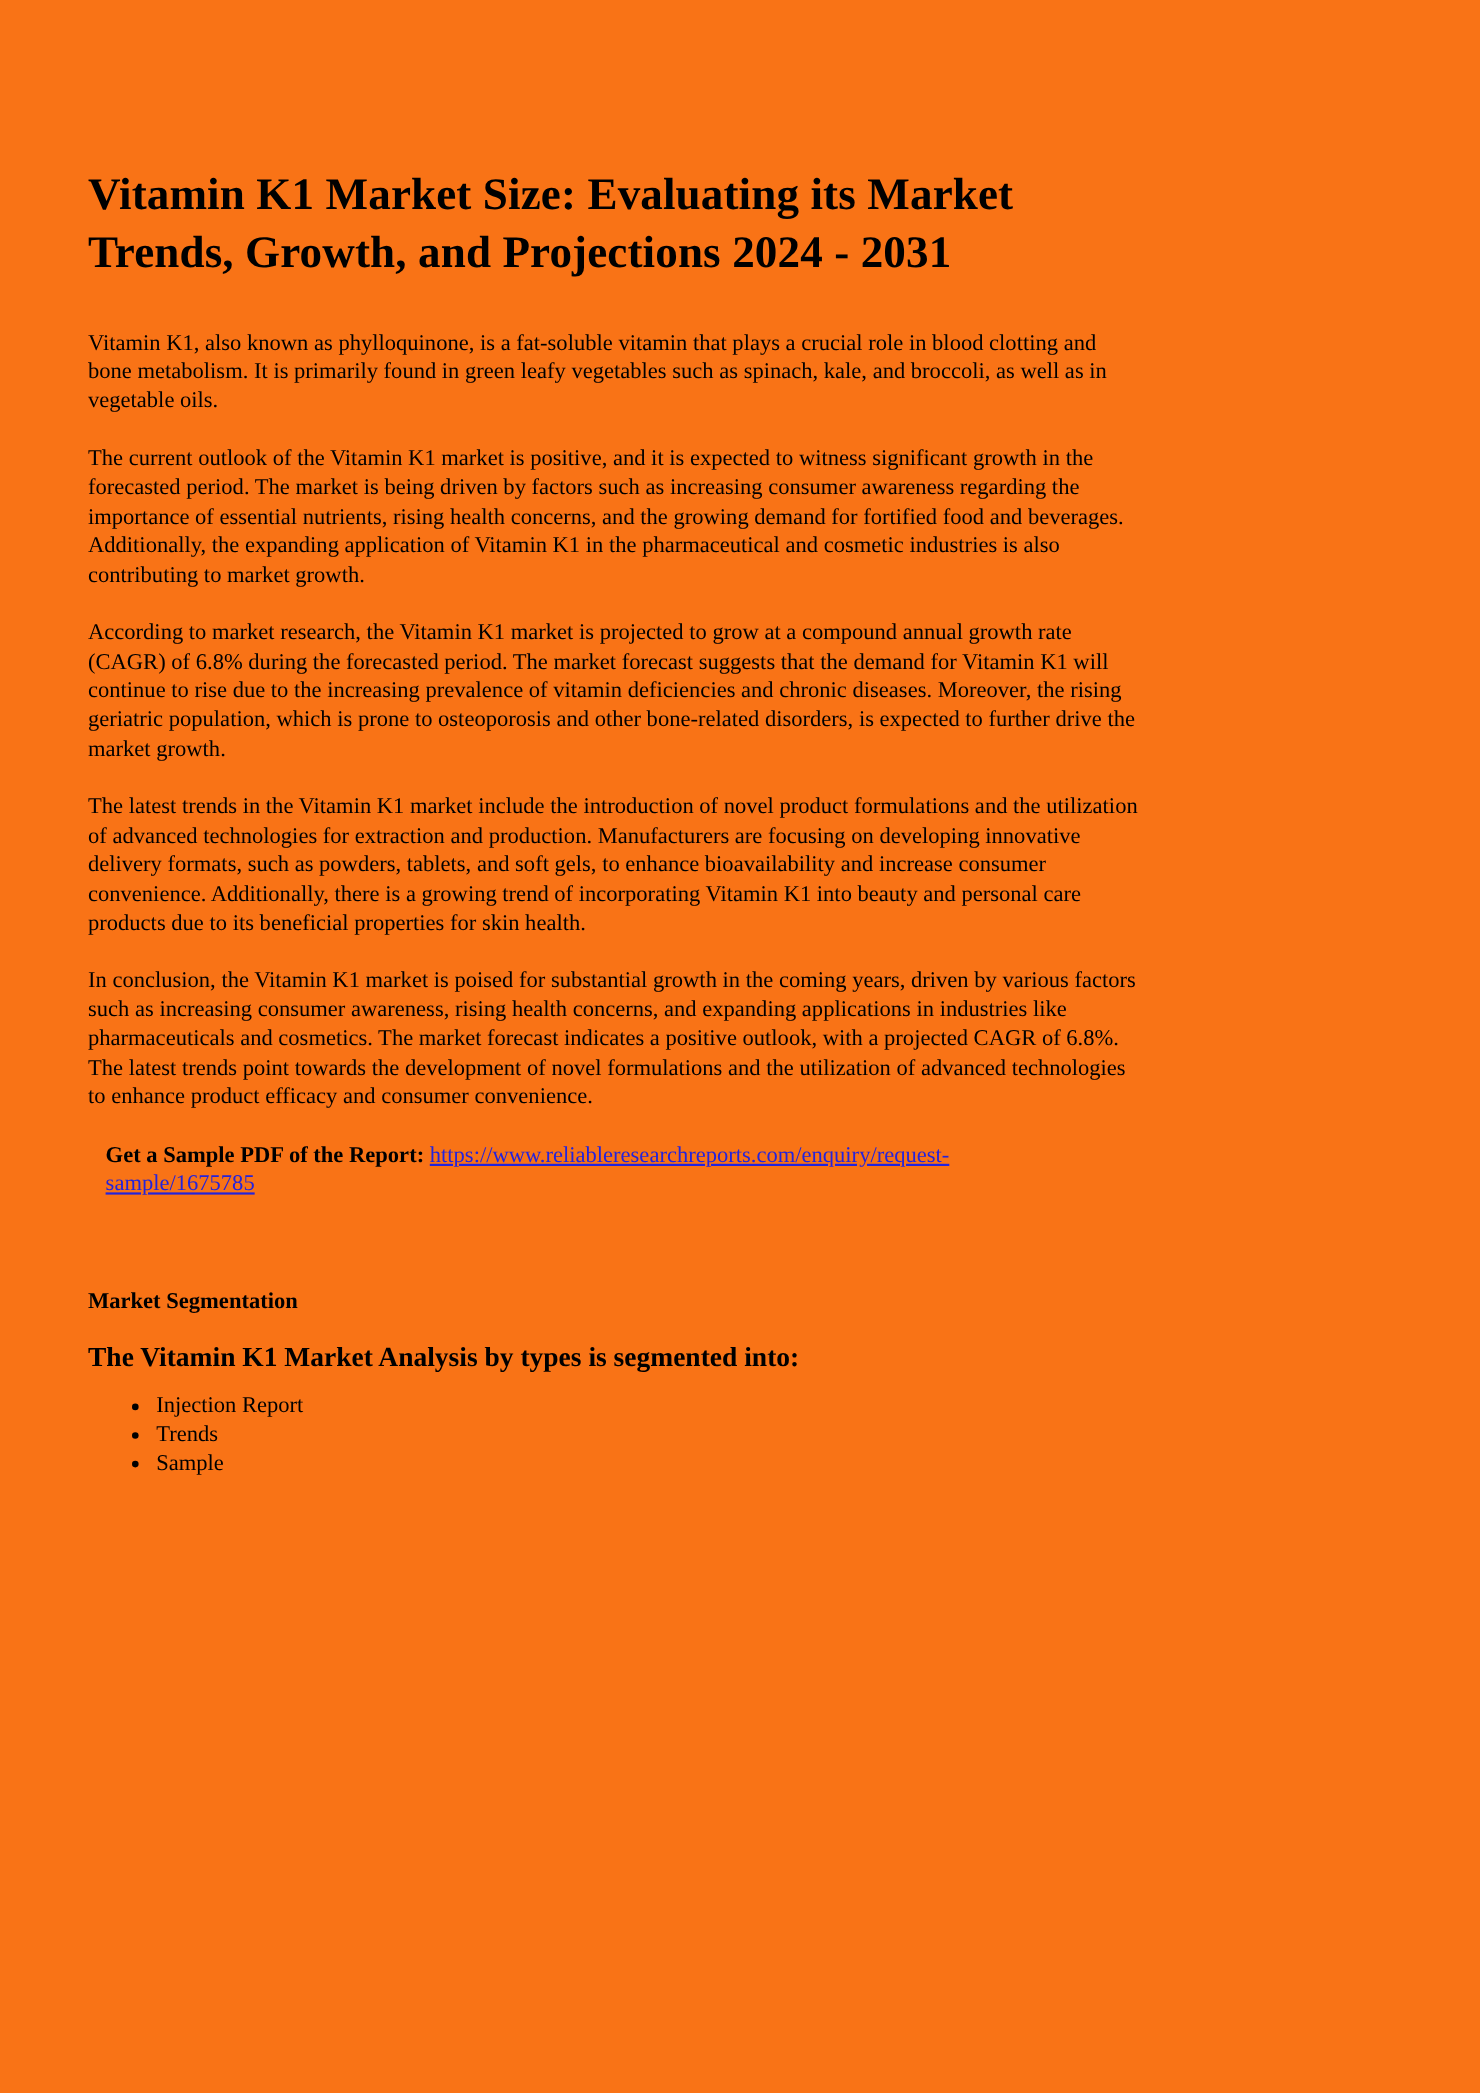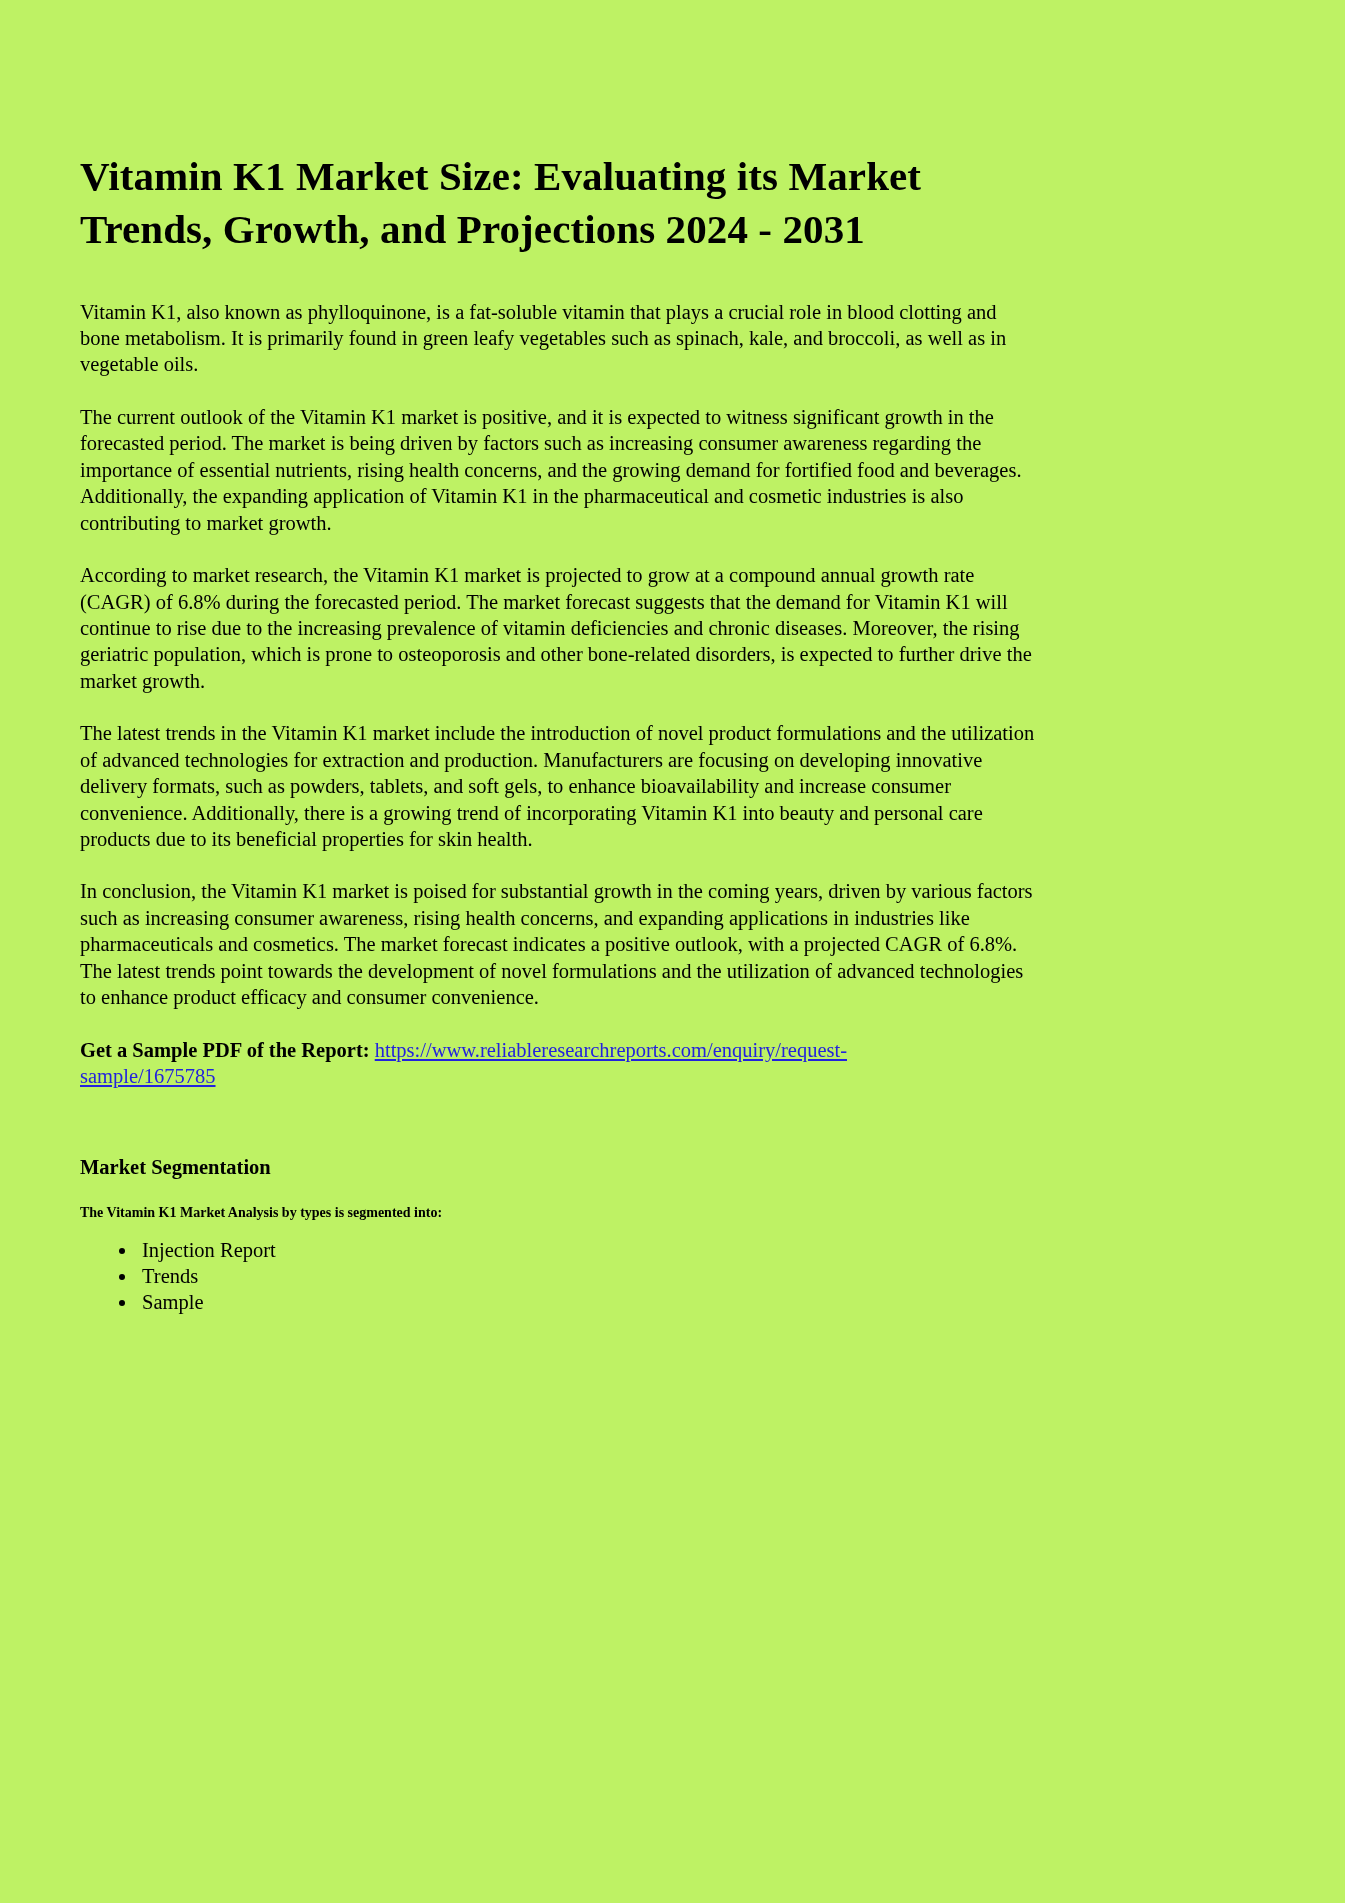"Vitamin K1 Market Size: Evaluating" .page { background: #bef264 -> #f97316 }
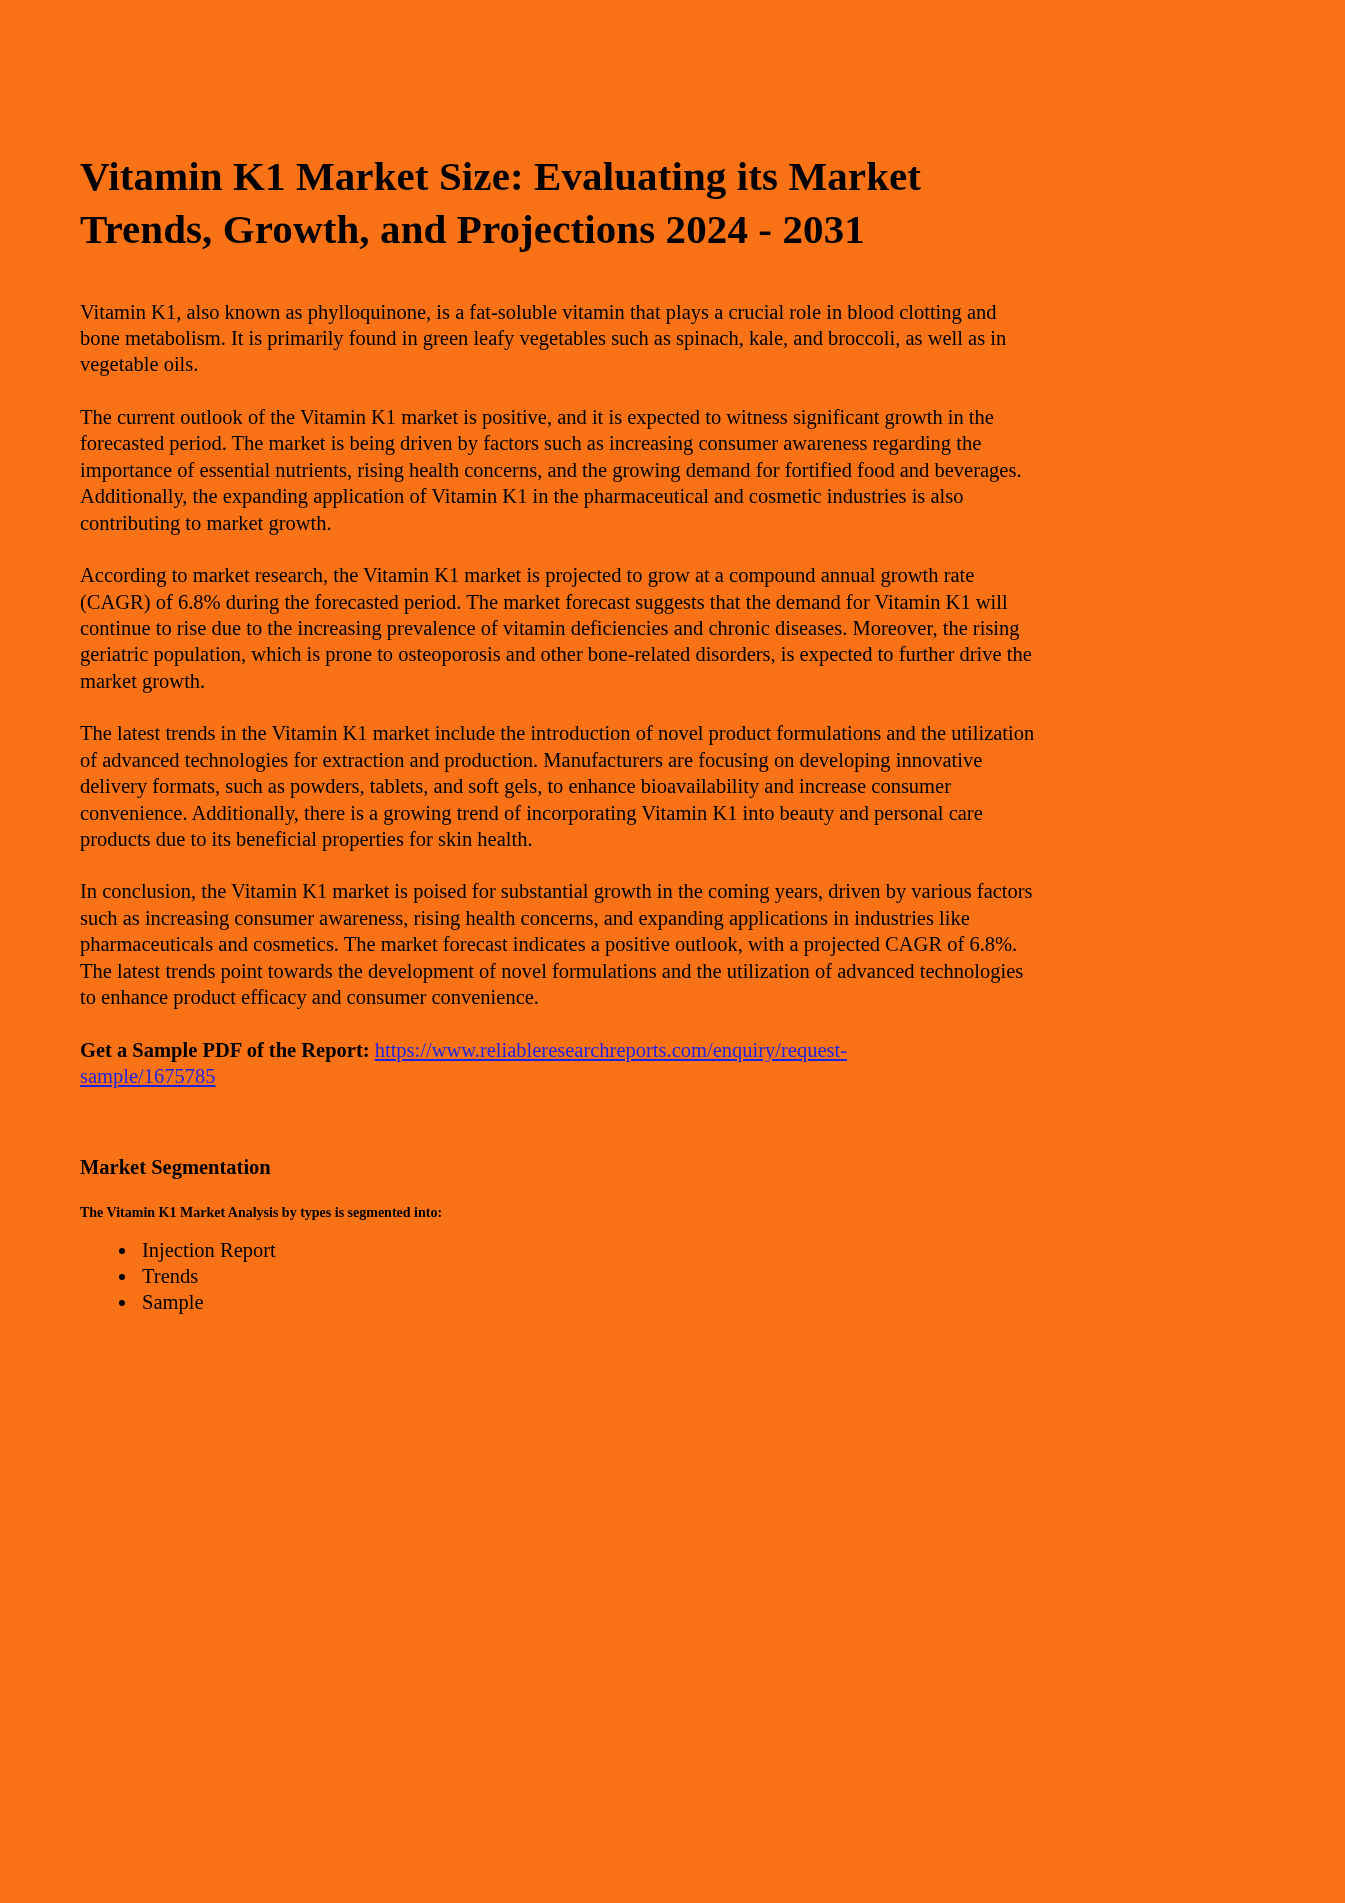"Get a Sample PDF of" .link-block { margin: 0 -> 16px }
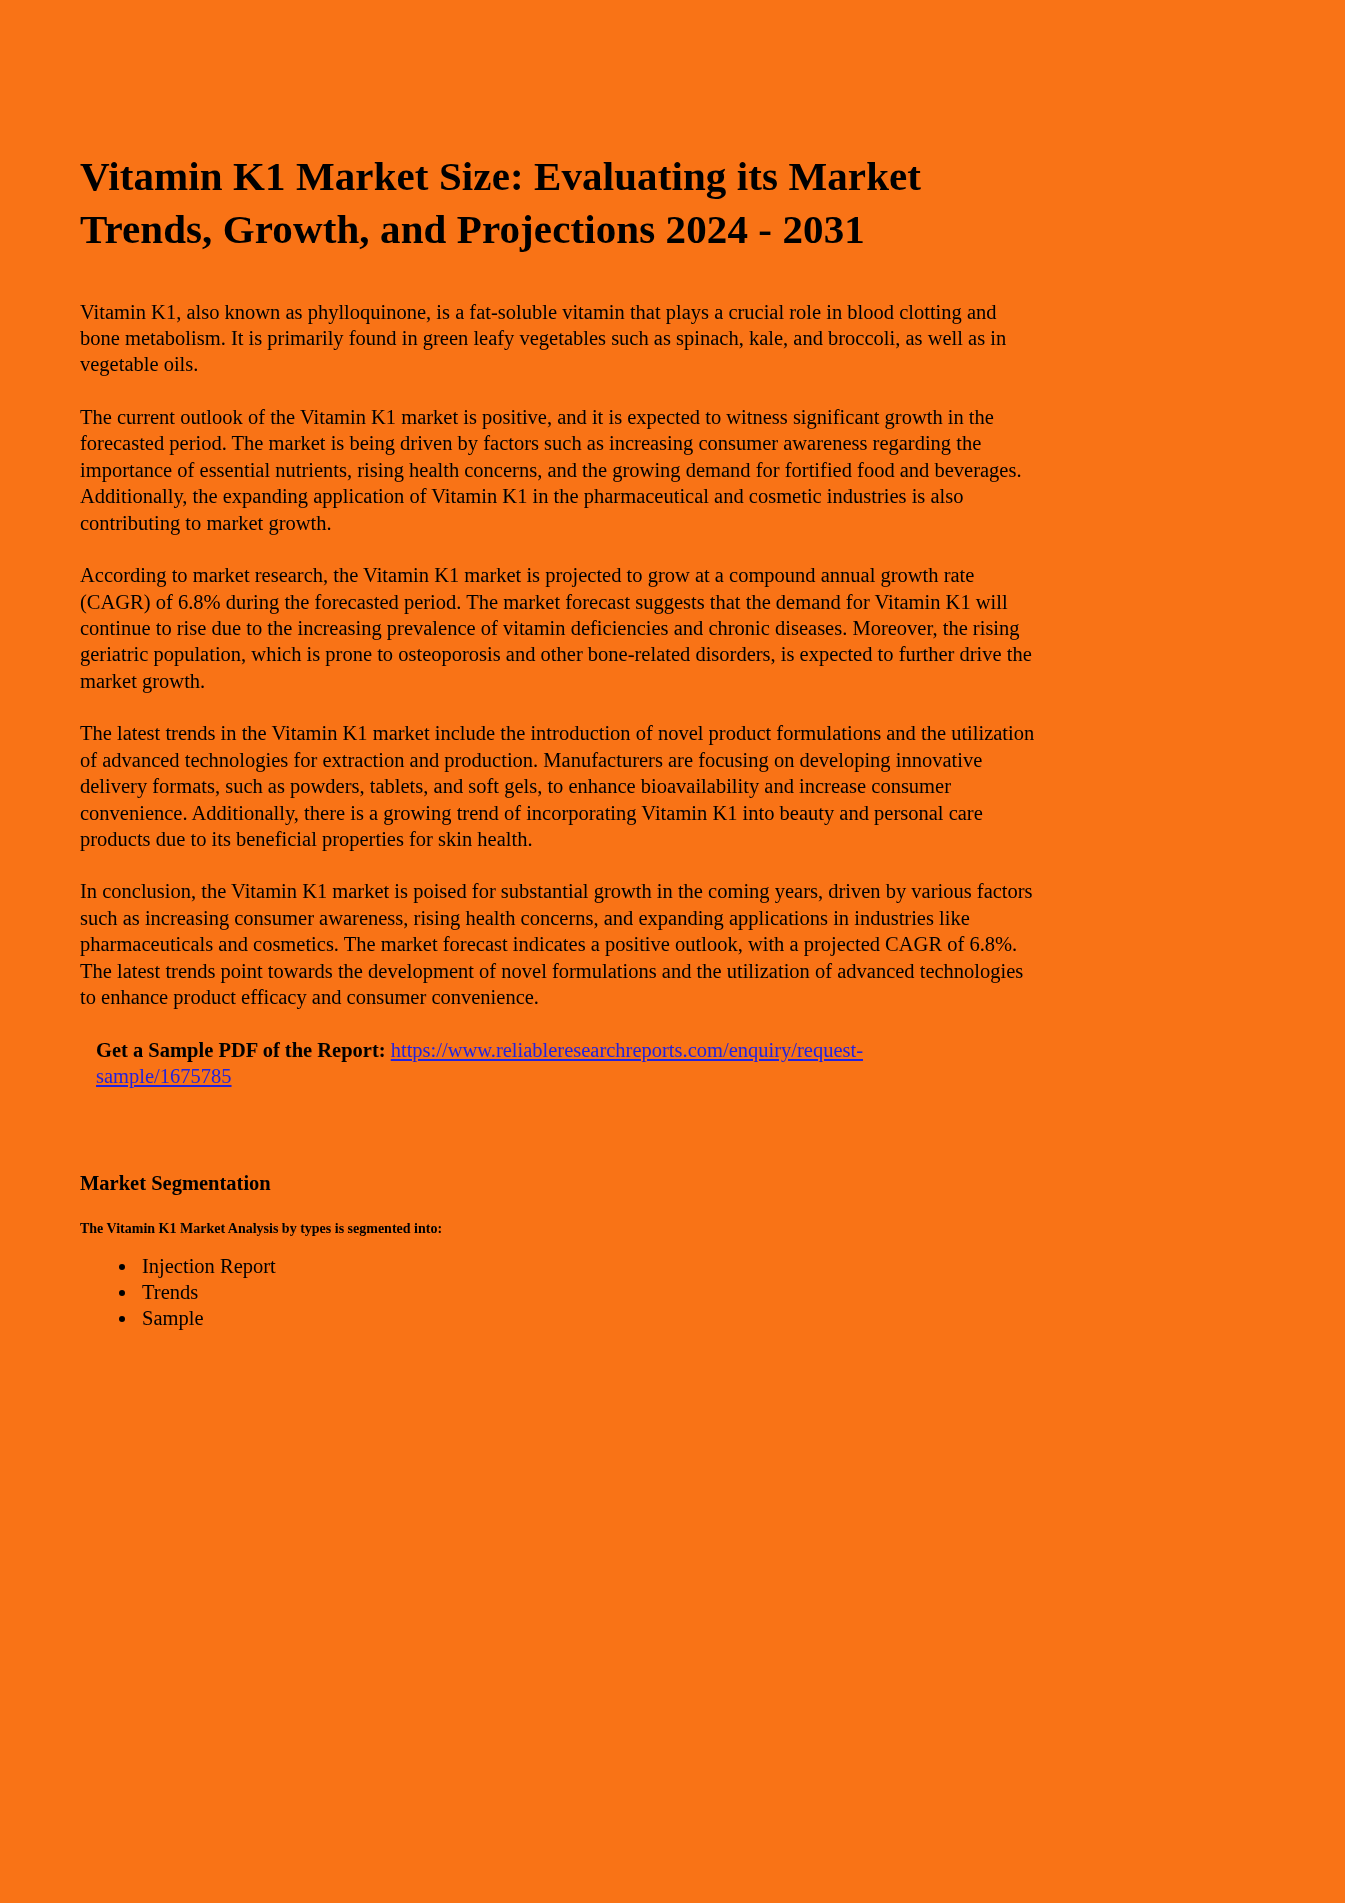"The Vitamin K1 Market Analysis" .seg-sub { font-size: 14px -> 25px }
